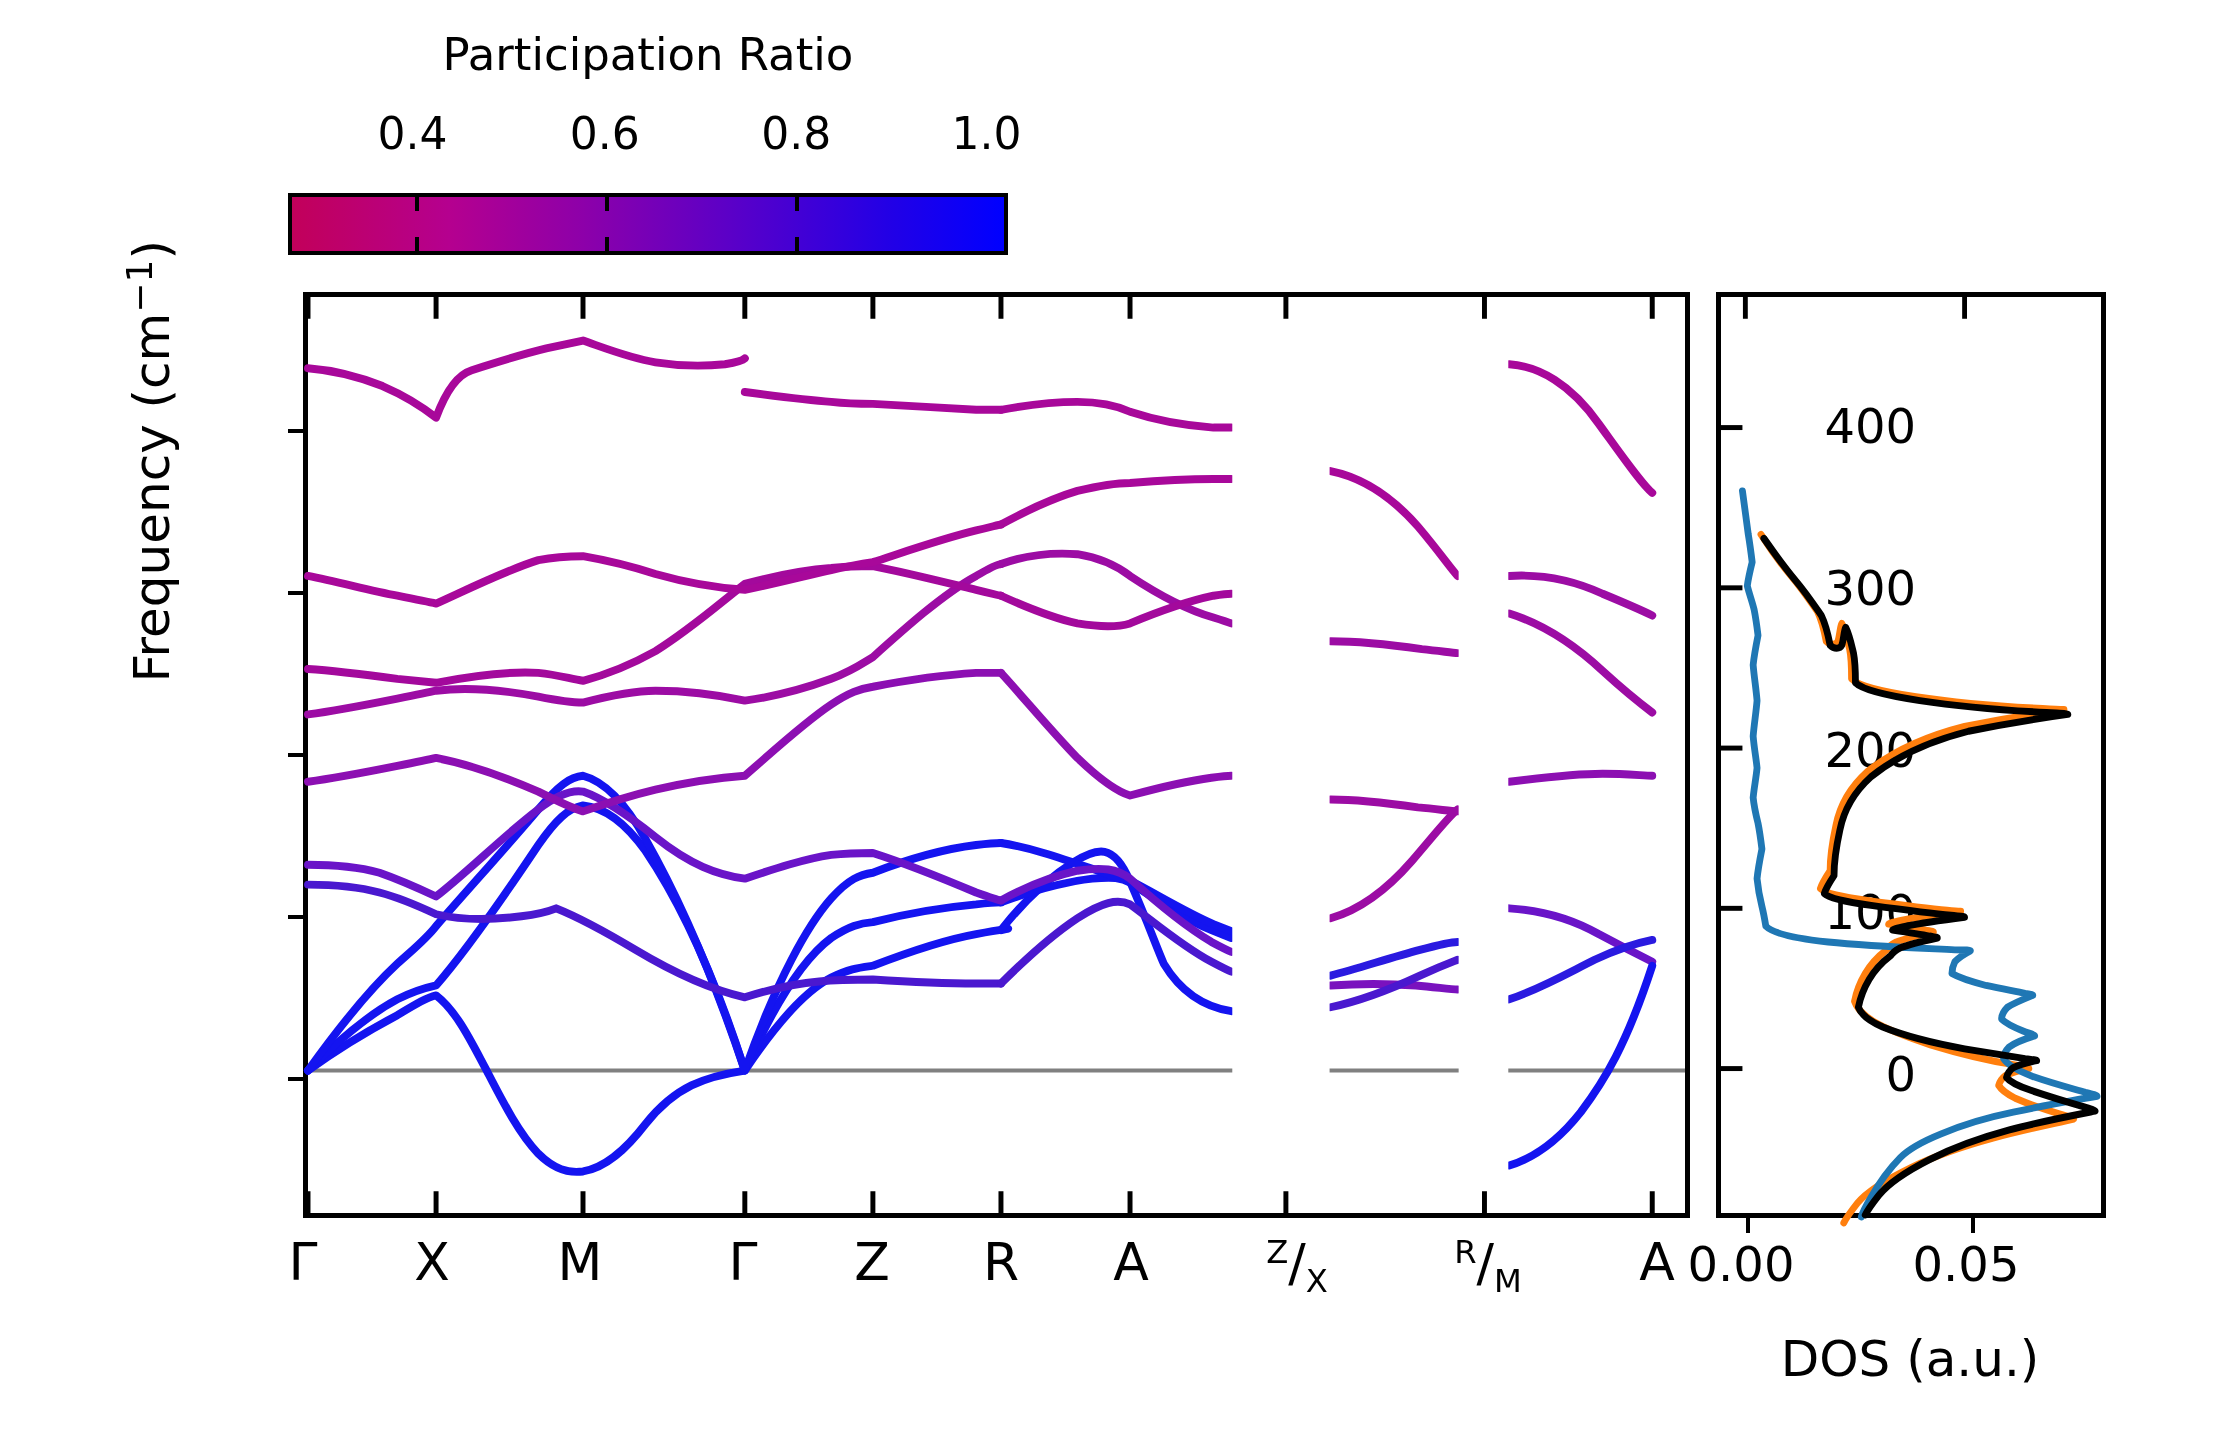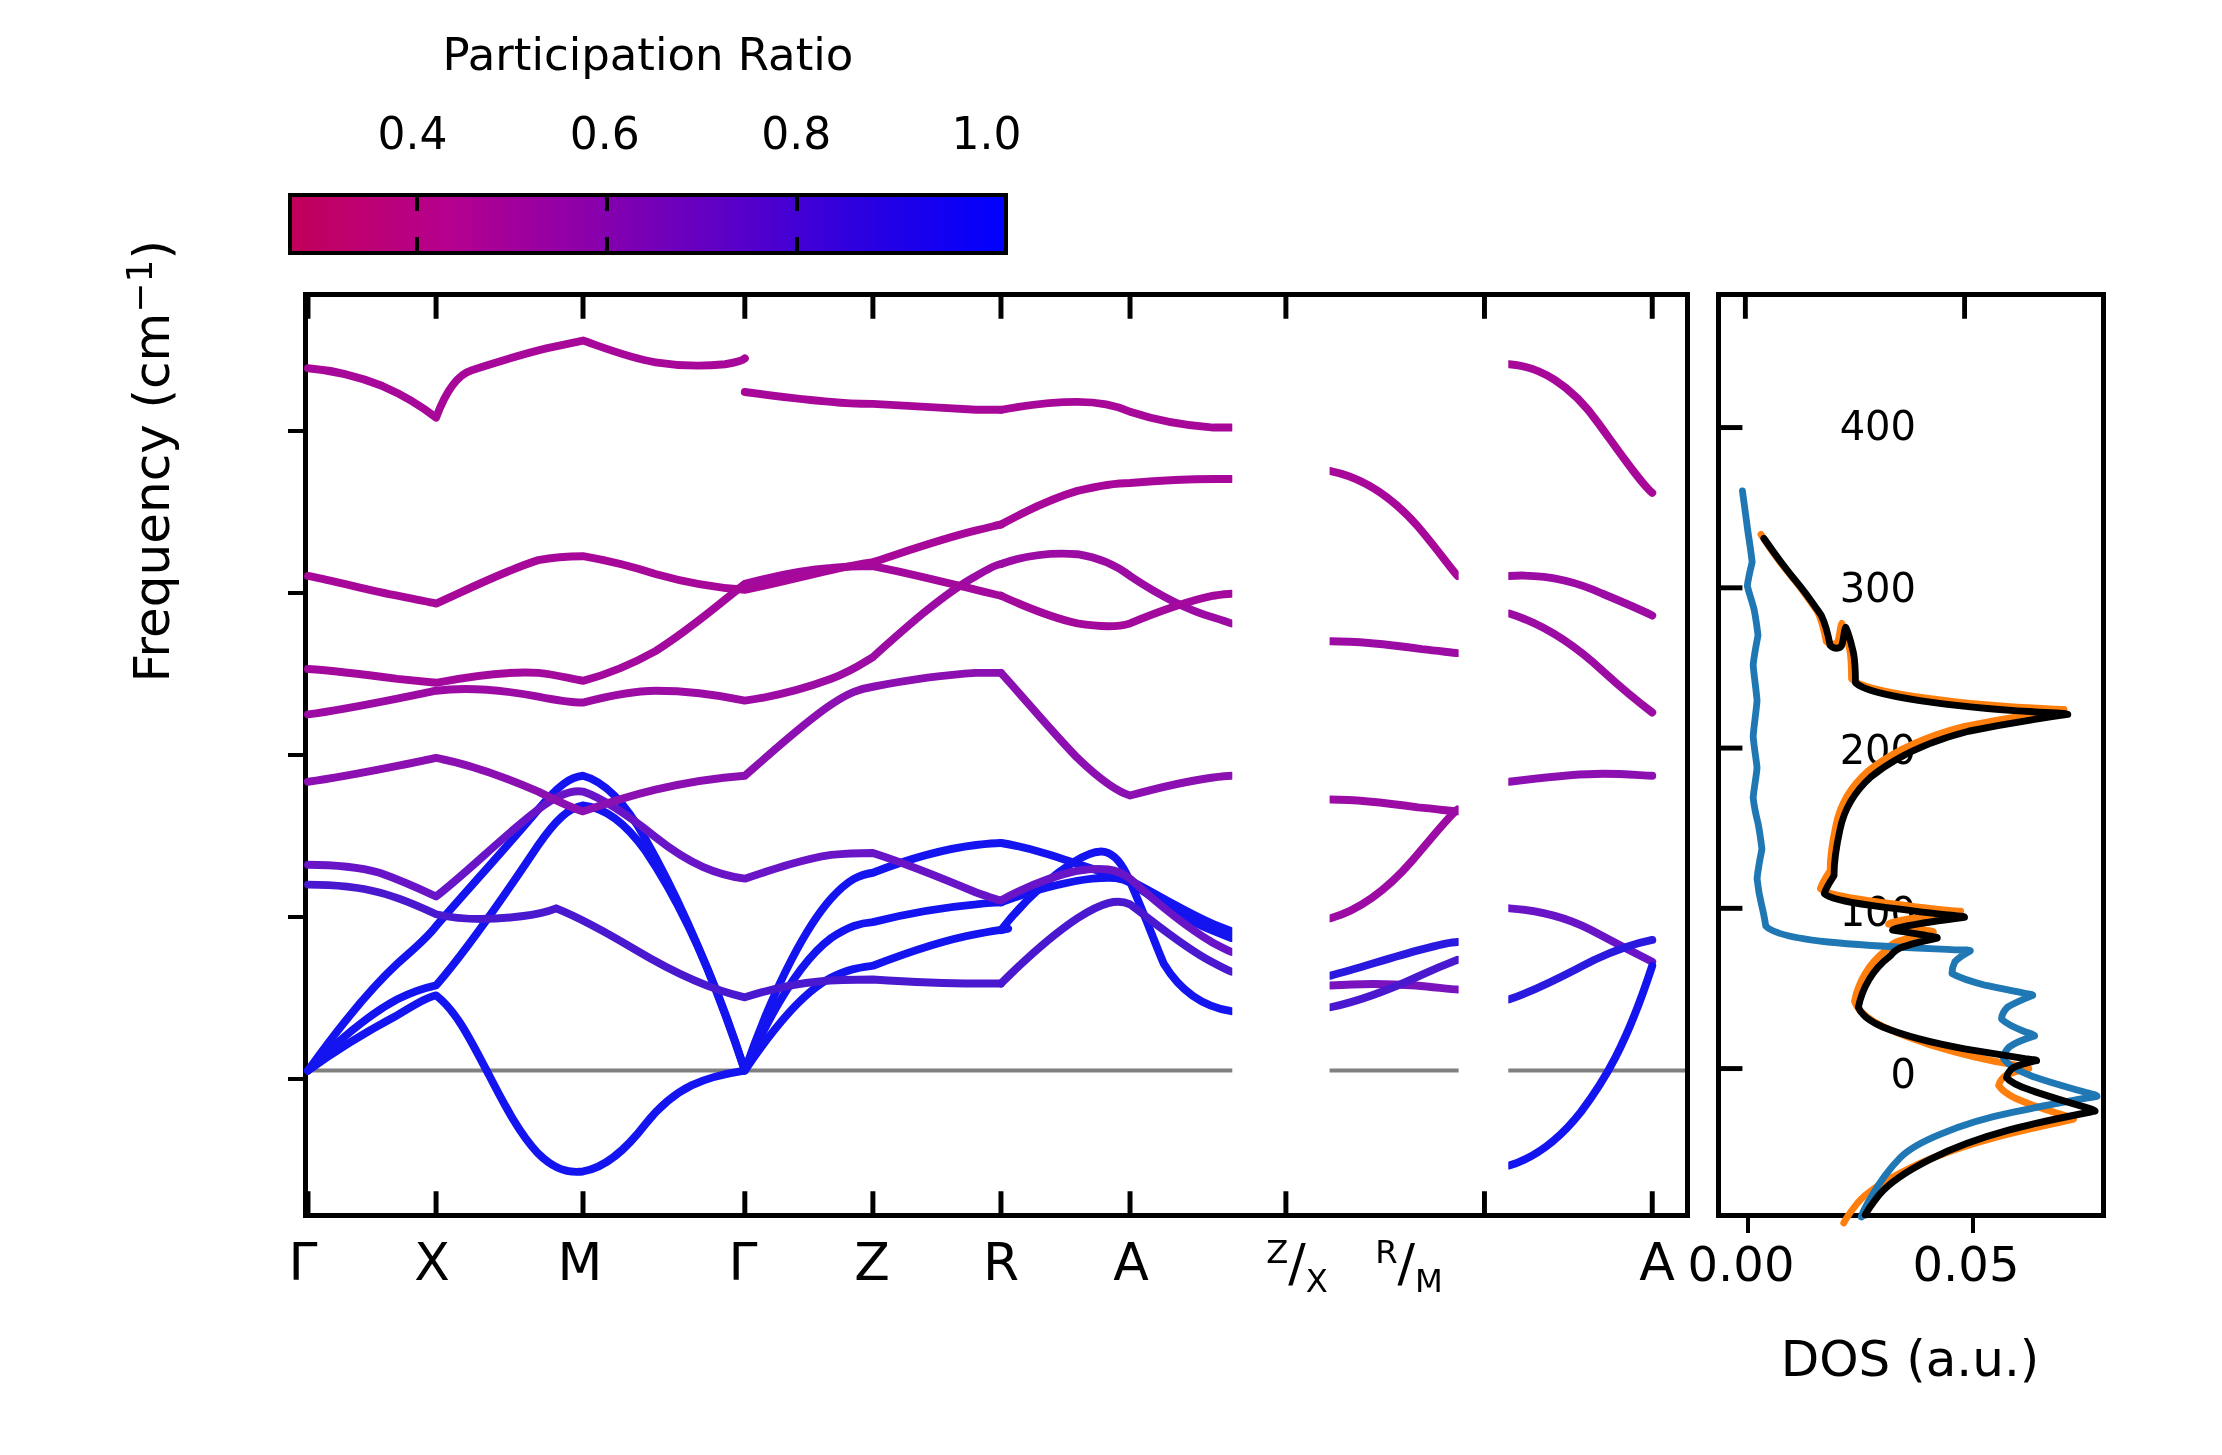"400" .ytick-label { font-size: 40px -> 48px }
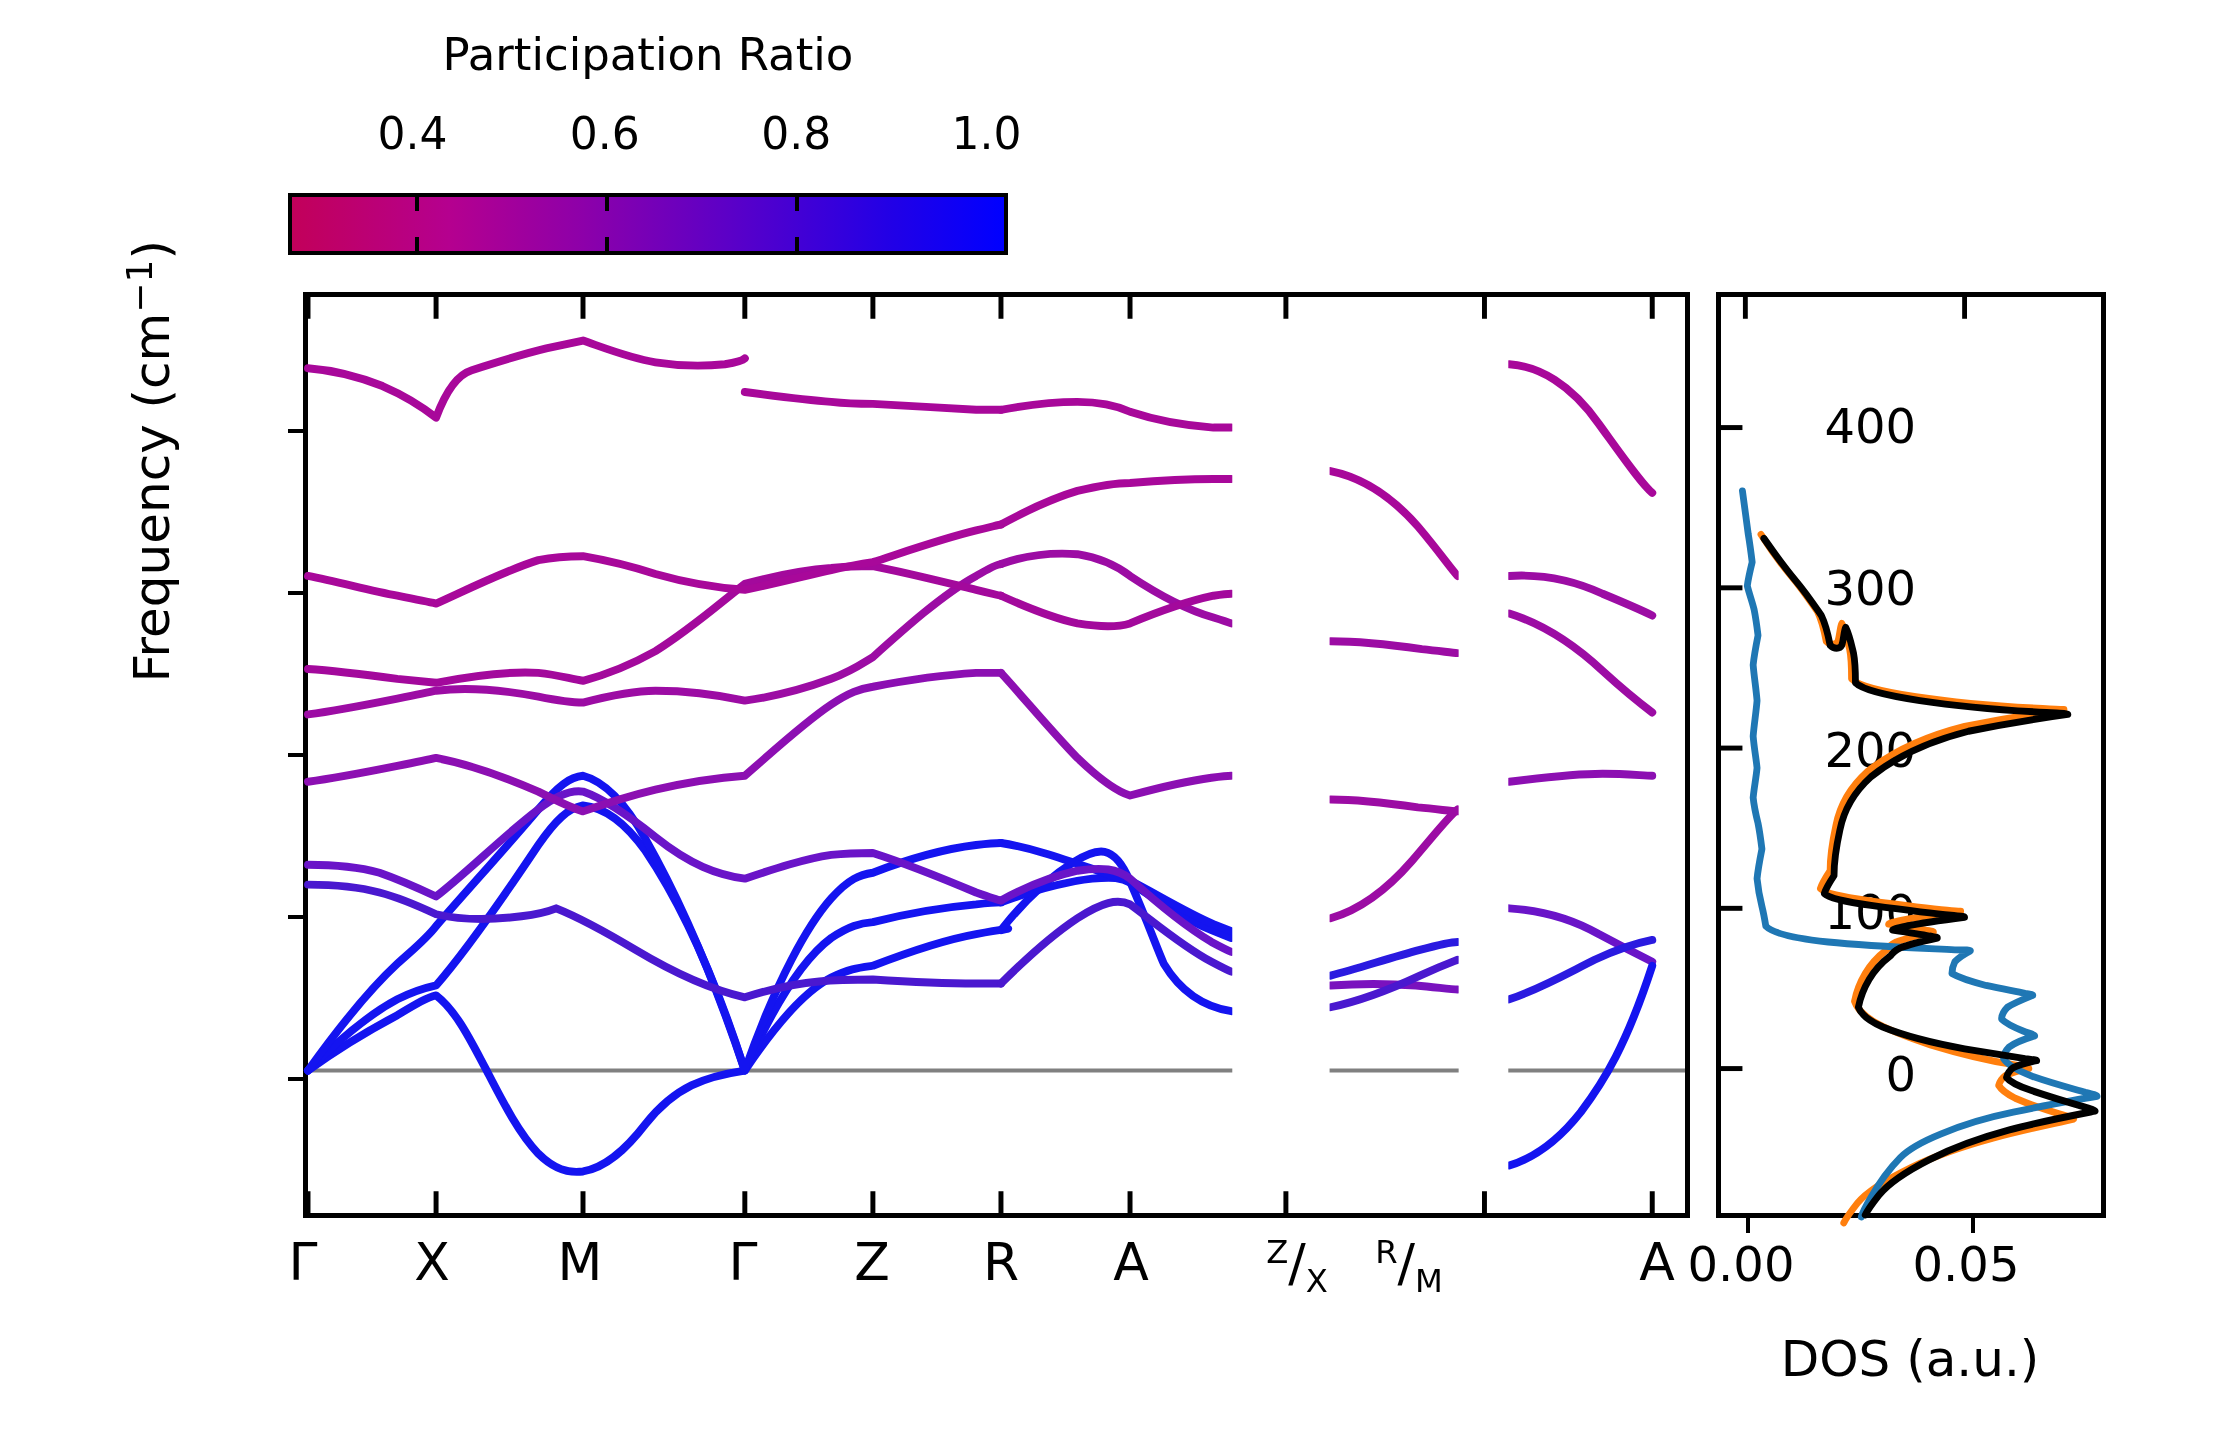"R/M" div.xtick-label { left: 1409px -> 1488px }
